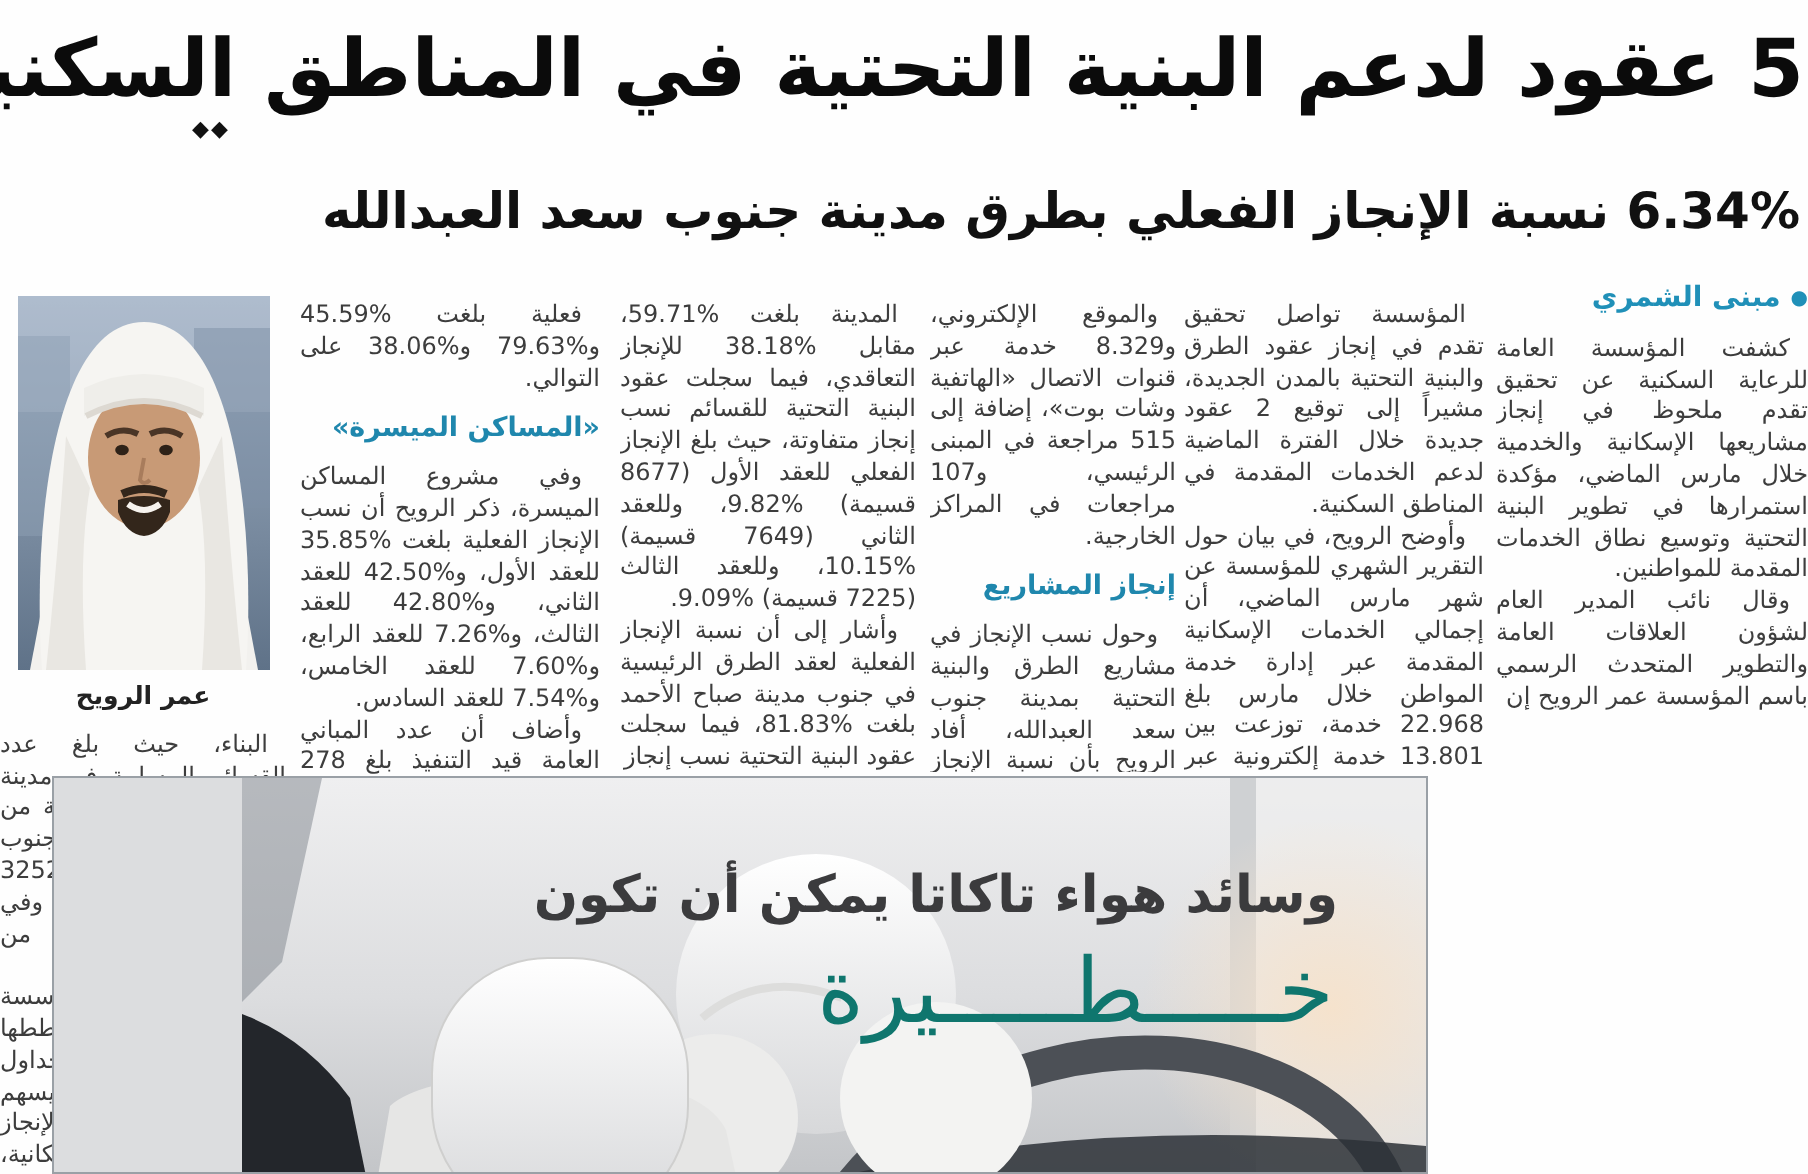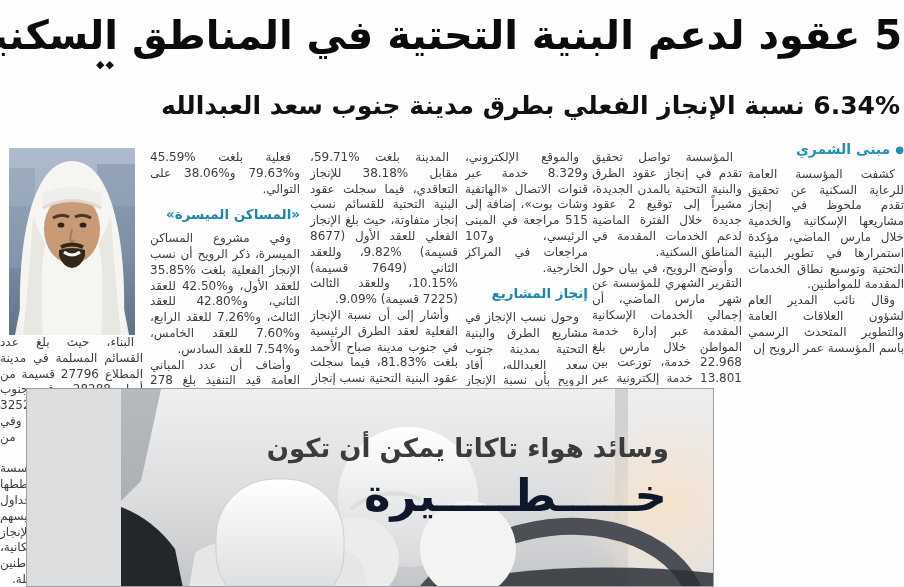"عمر الرويح" div.photo-caption { html: none -> <div>عمر الرويح</div> }
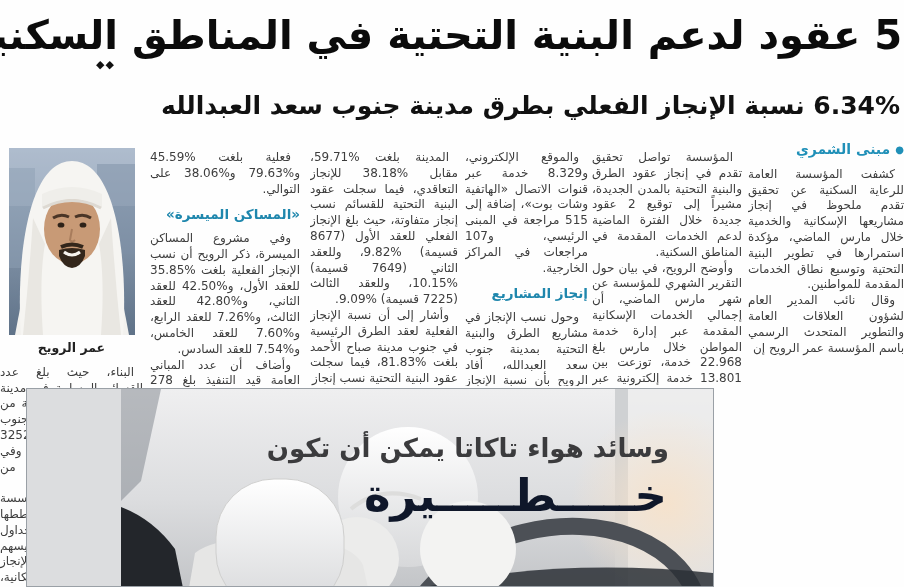"خـــــطـــــيرة" .ad-line2 { color: #0f172a -> #0f766e; font-weight: bold -> normal }
